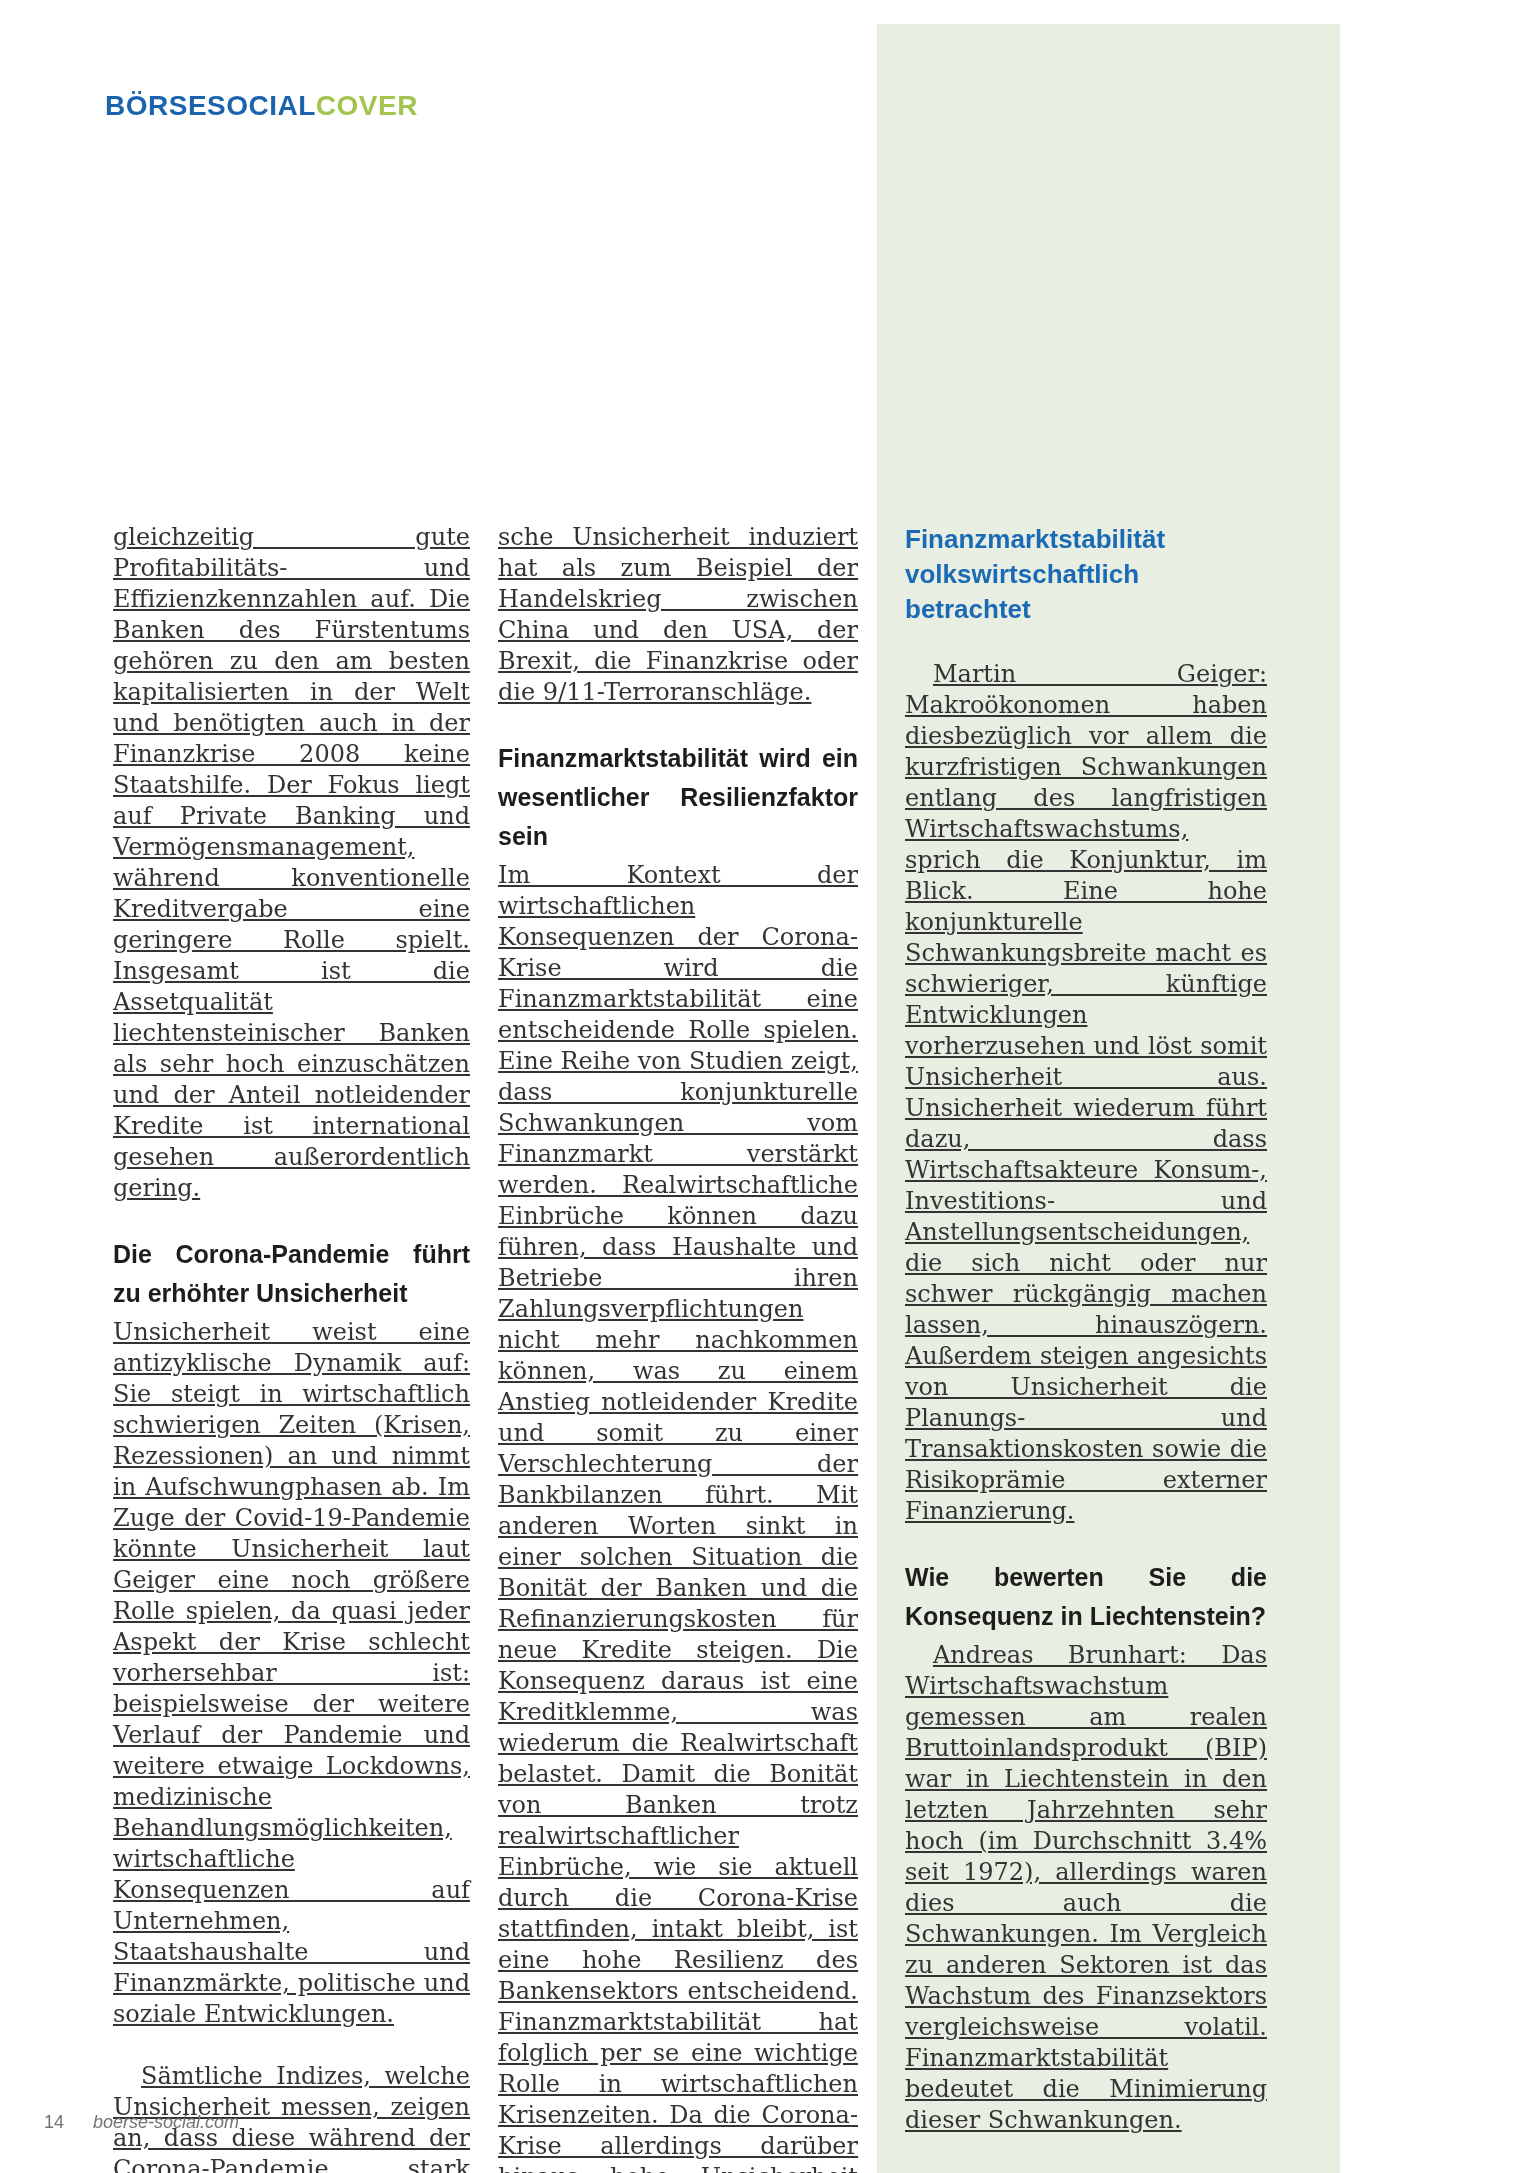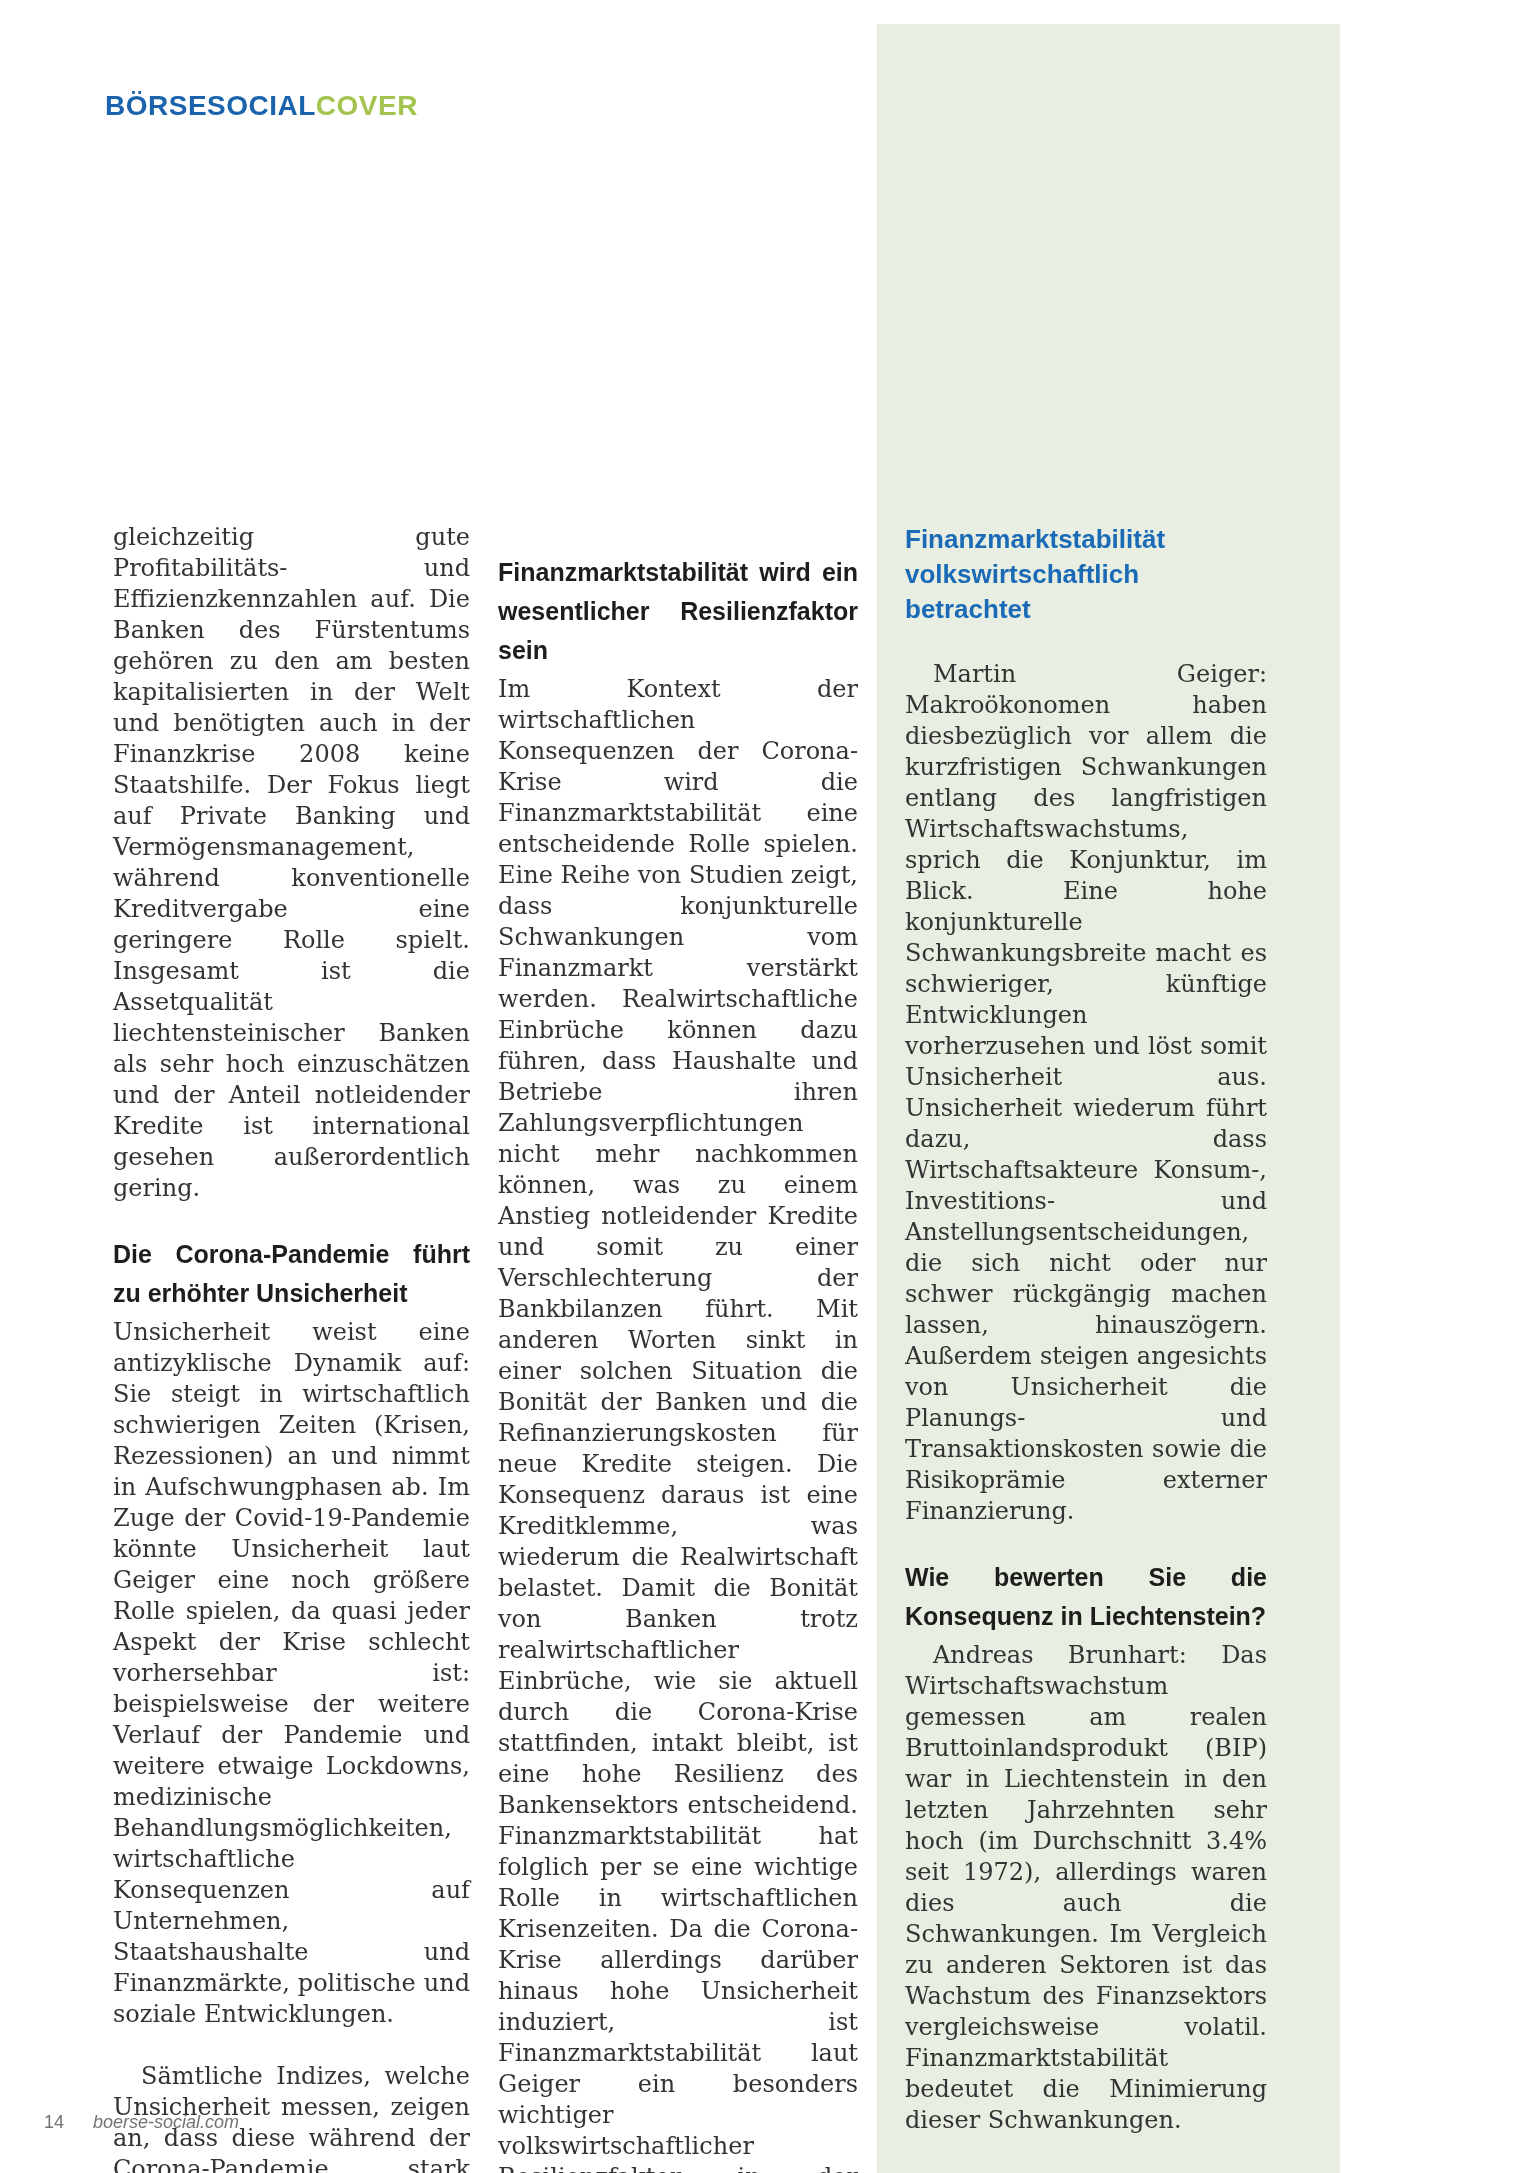"gleichzeitig gute Profitabilitäts- und" .col p { text-decoration: none -> underline }
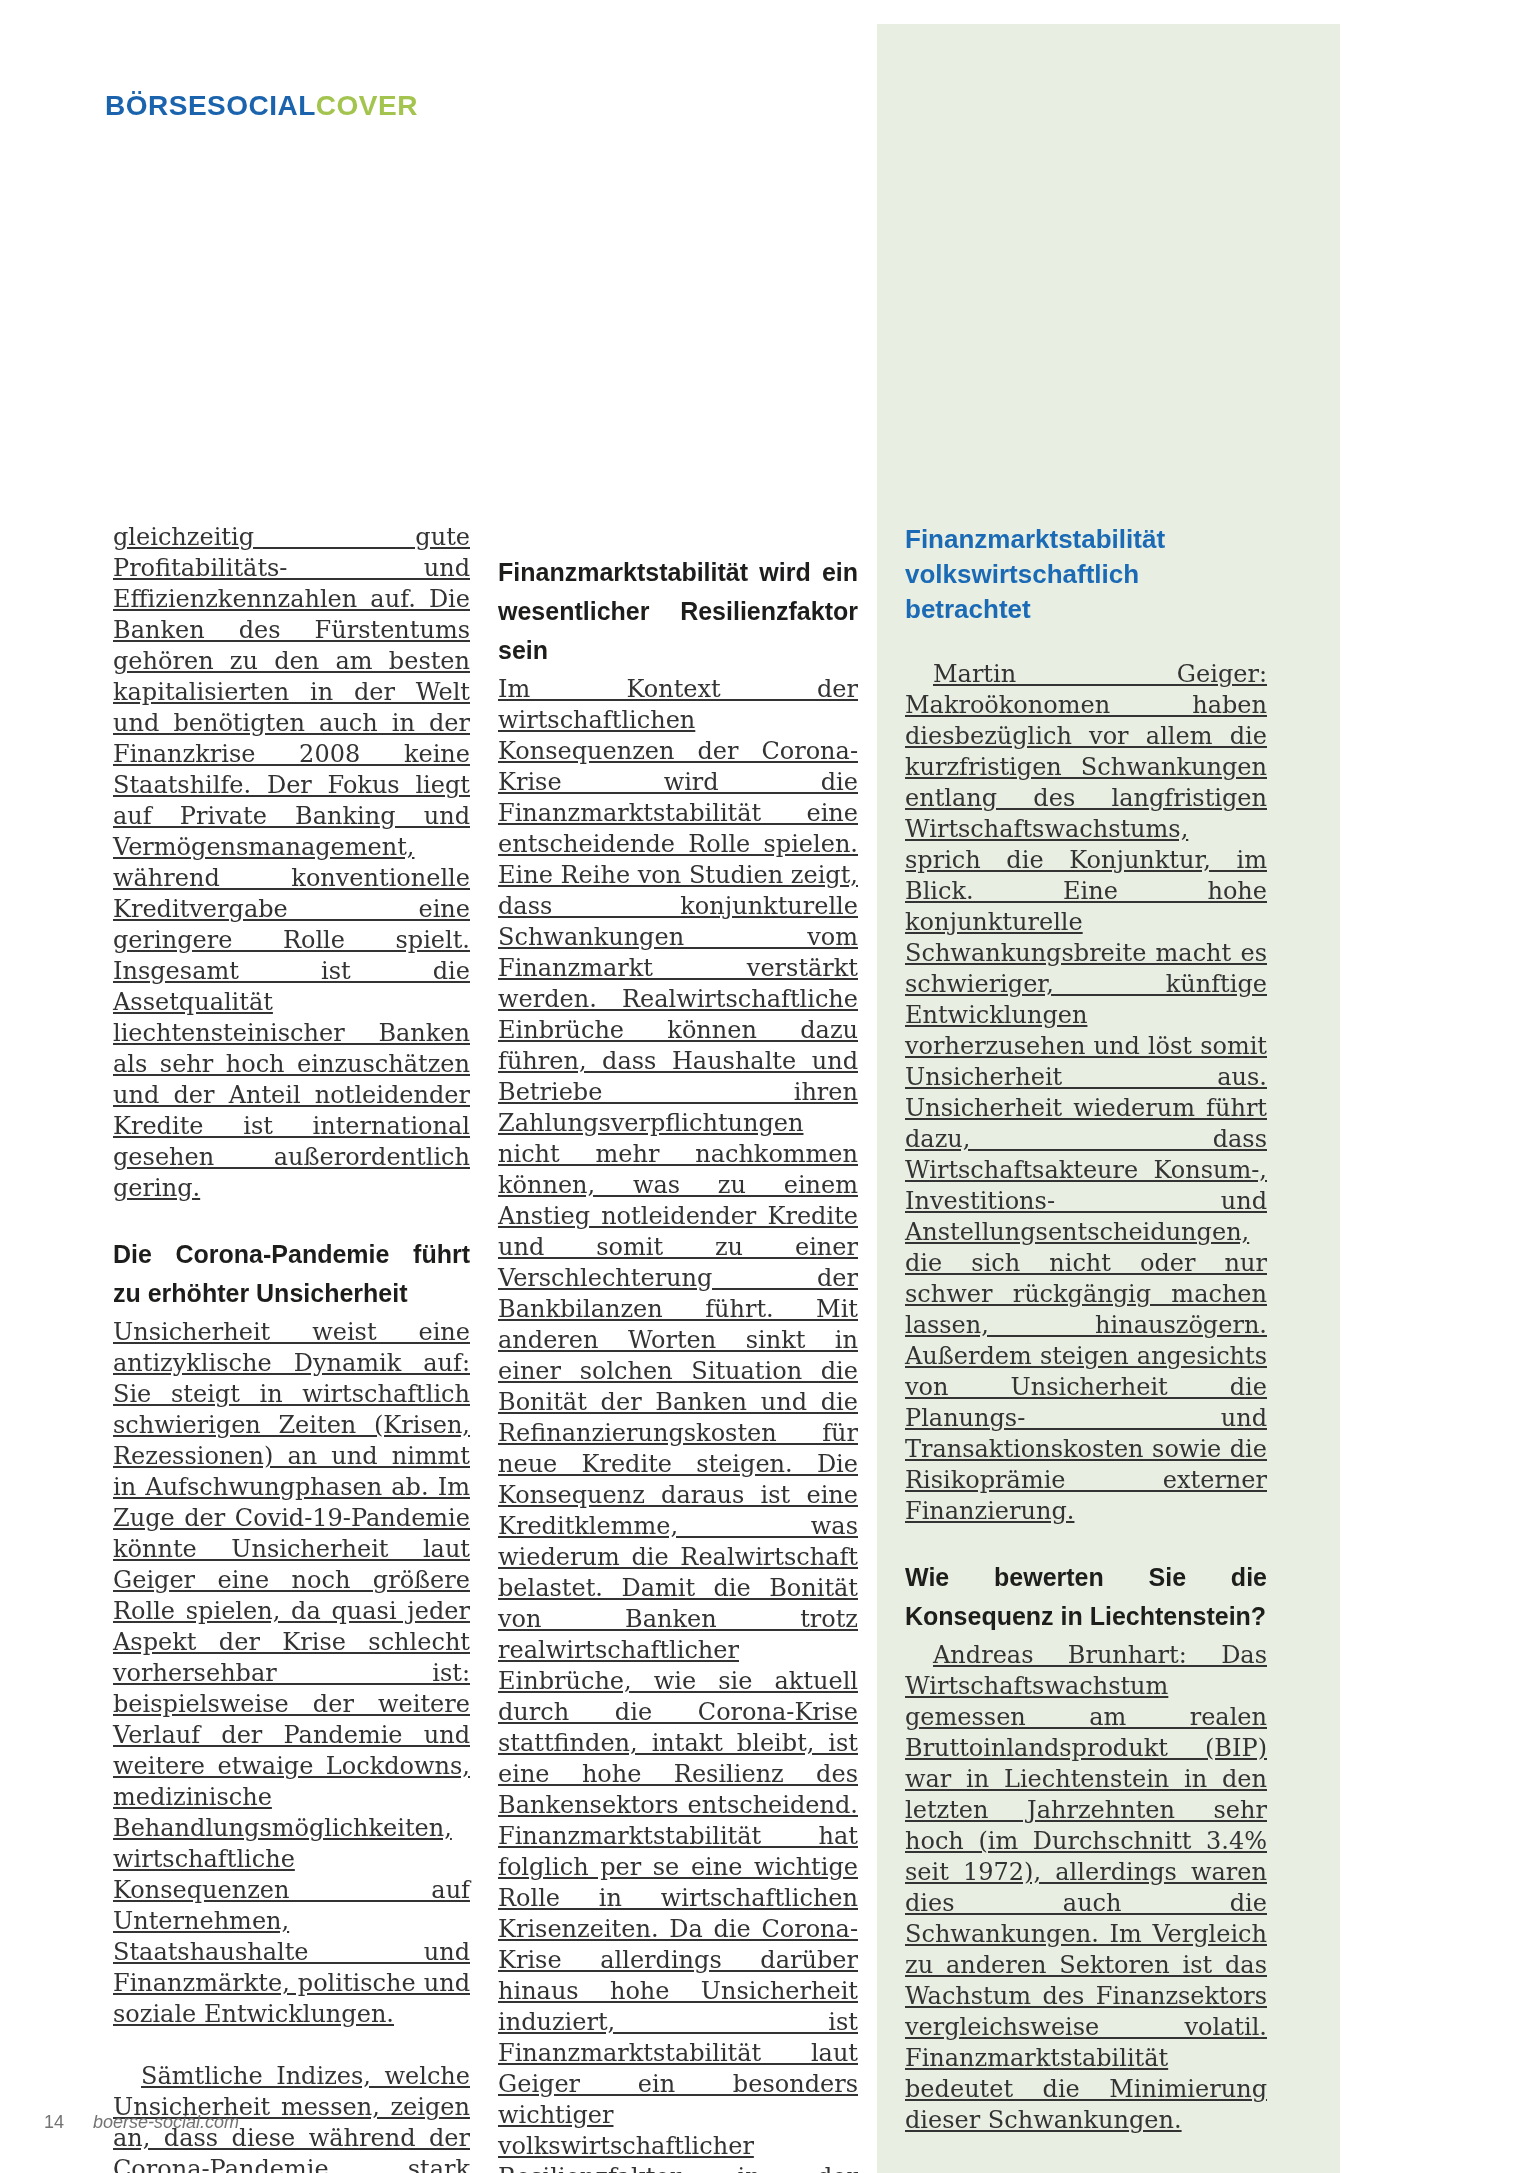"sche Unsicherheit induziert hat als" p { html: none -> <p>sche Unsicherheit induziert hat als zum Beispiel der Handelskrieg zwischen China und den USA, der Brexit, die Finanzkrise oder die 9/11-Terroranschläge.</p> }
